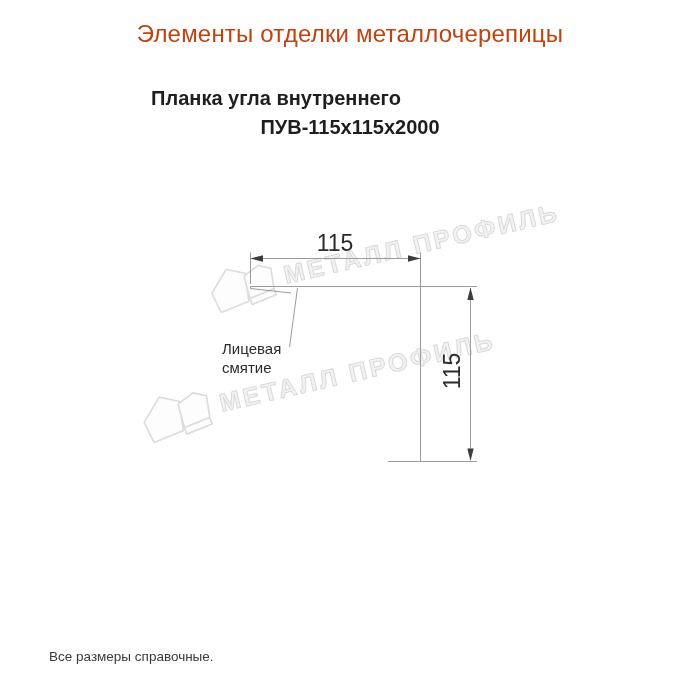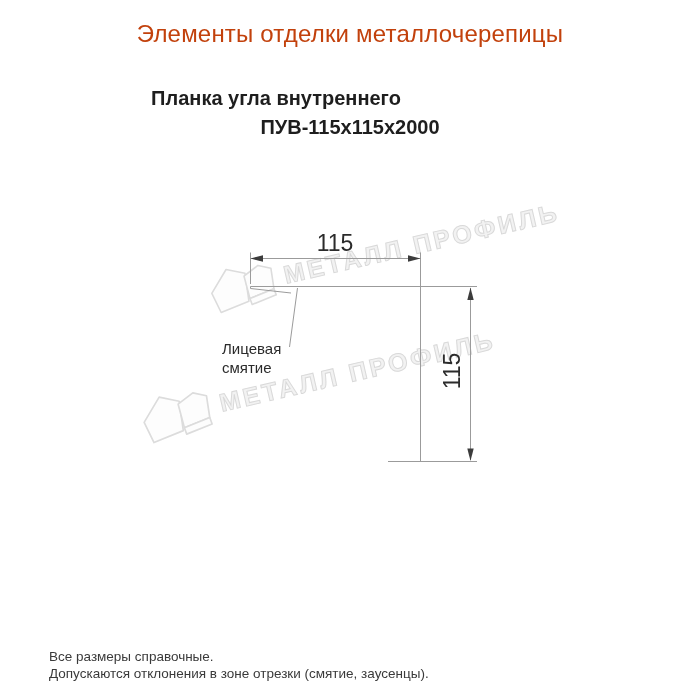"Допускаются отклонения в зоне отрезки" div { html: <div>Допускаются отклонения в зоне отрезки (смятие, заусенцы).</div> -> none }
